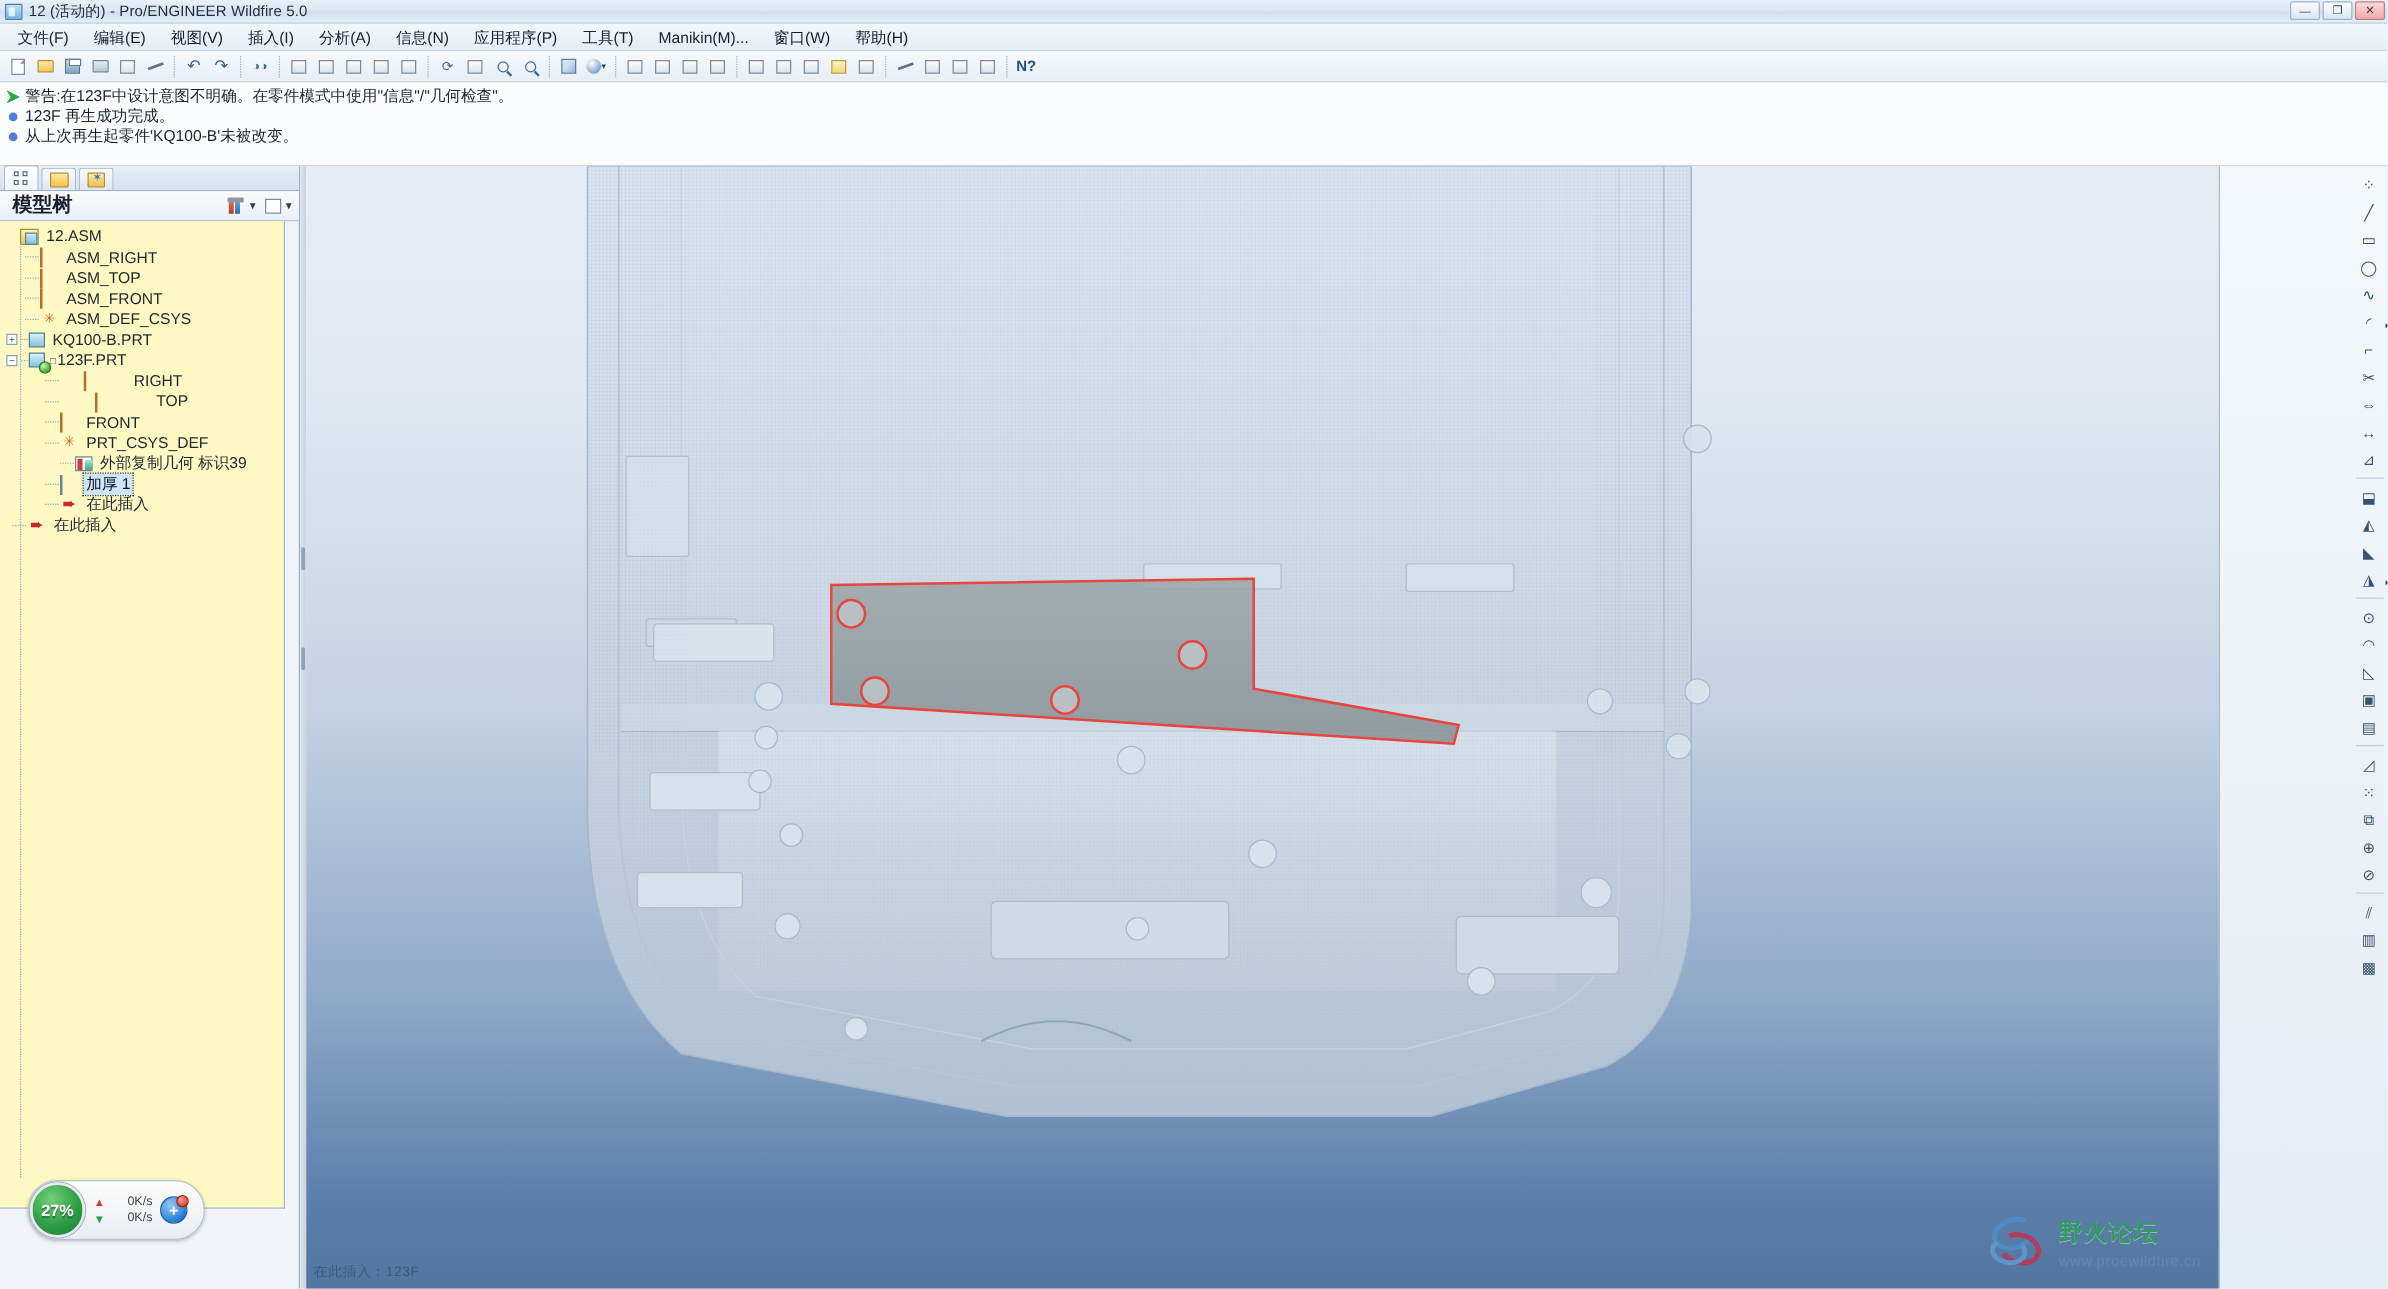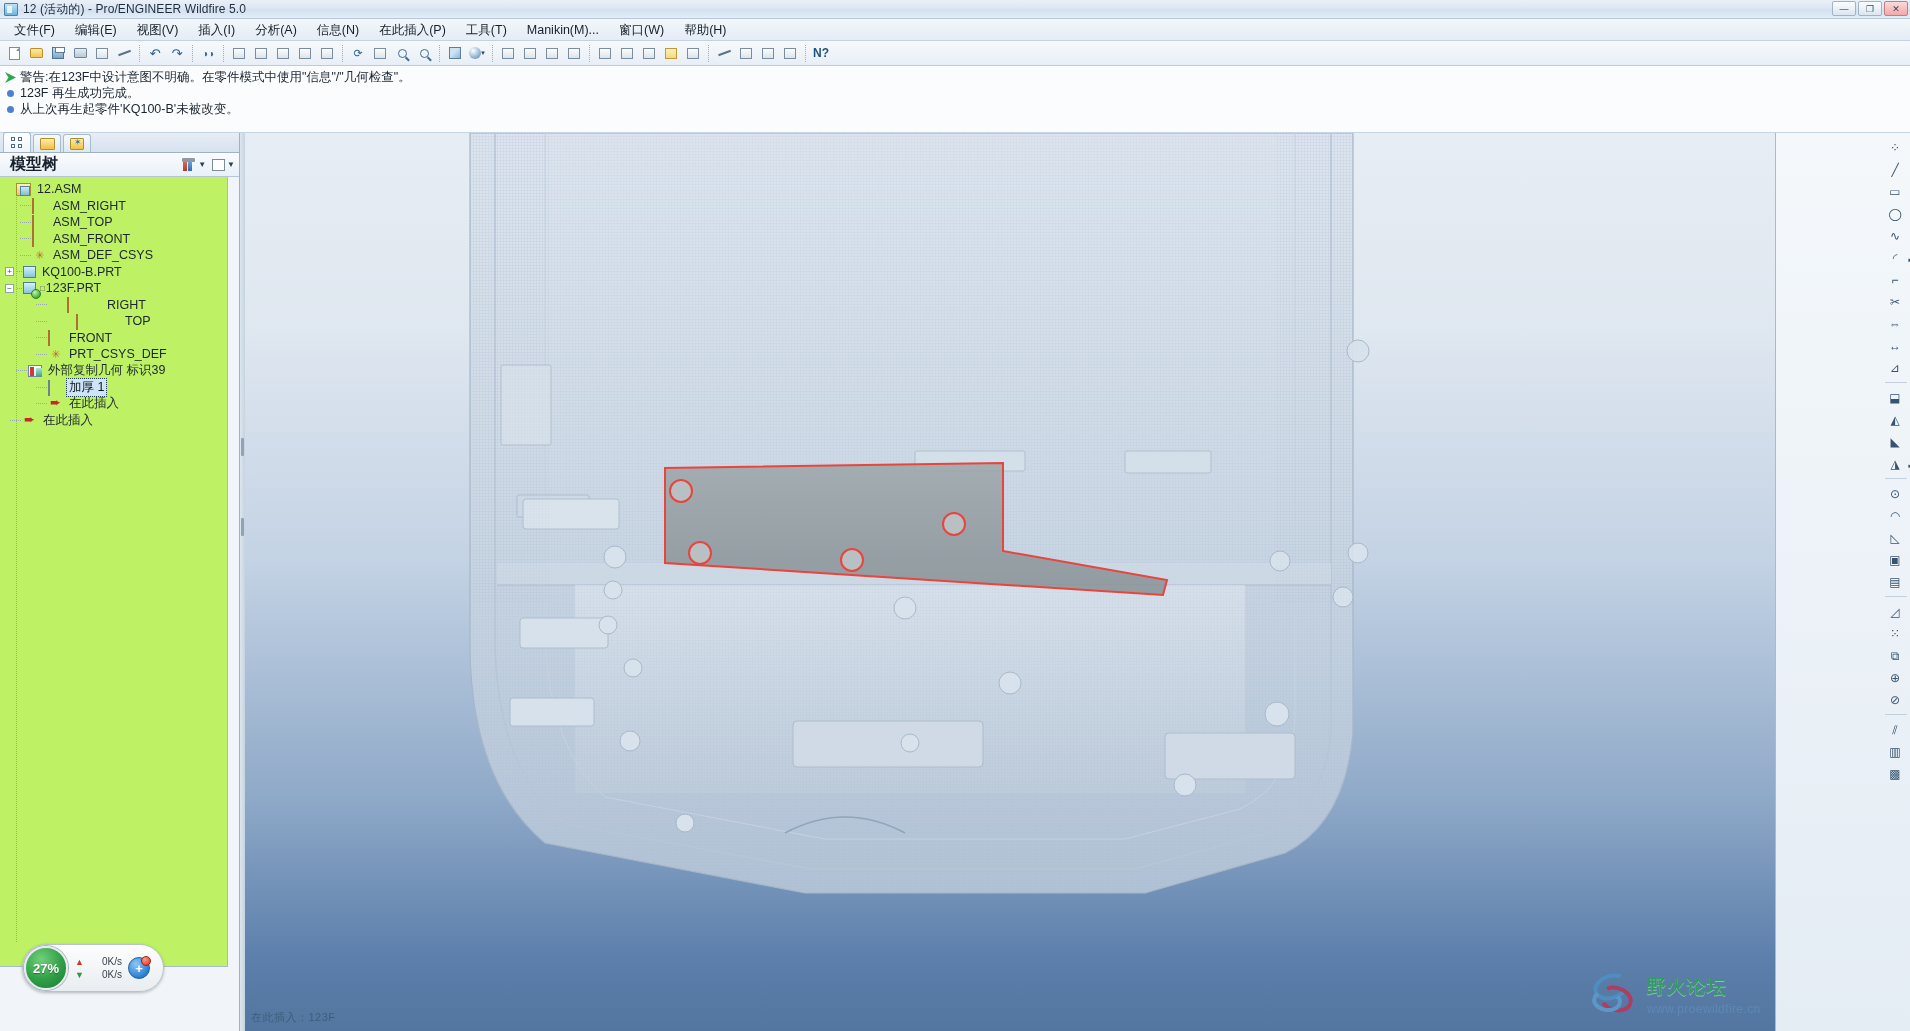"在此插入(P)" div.menuitem { text: 在此插入 -> 应用程序 }
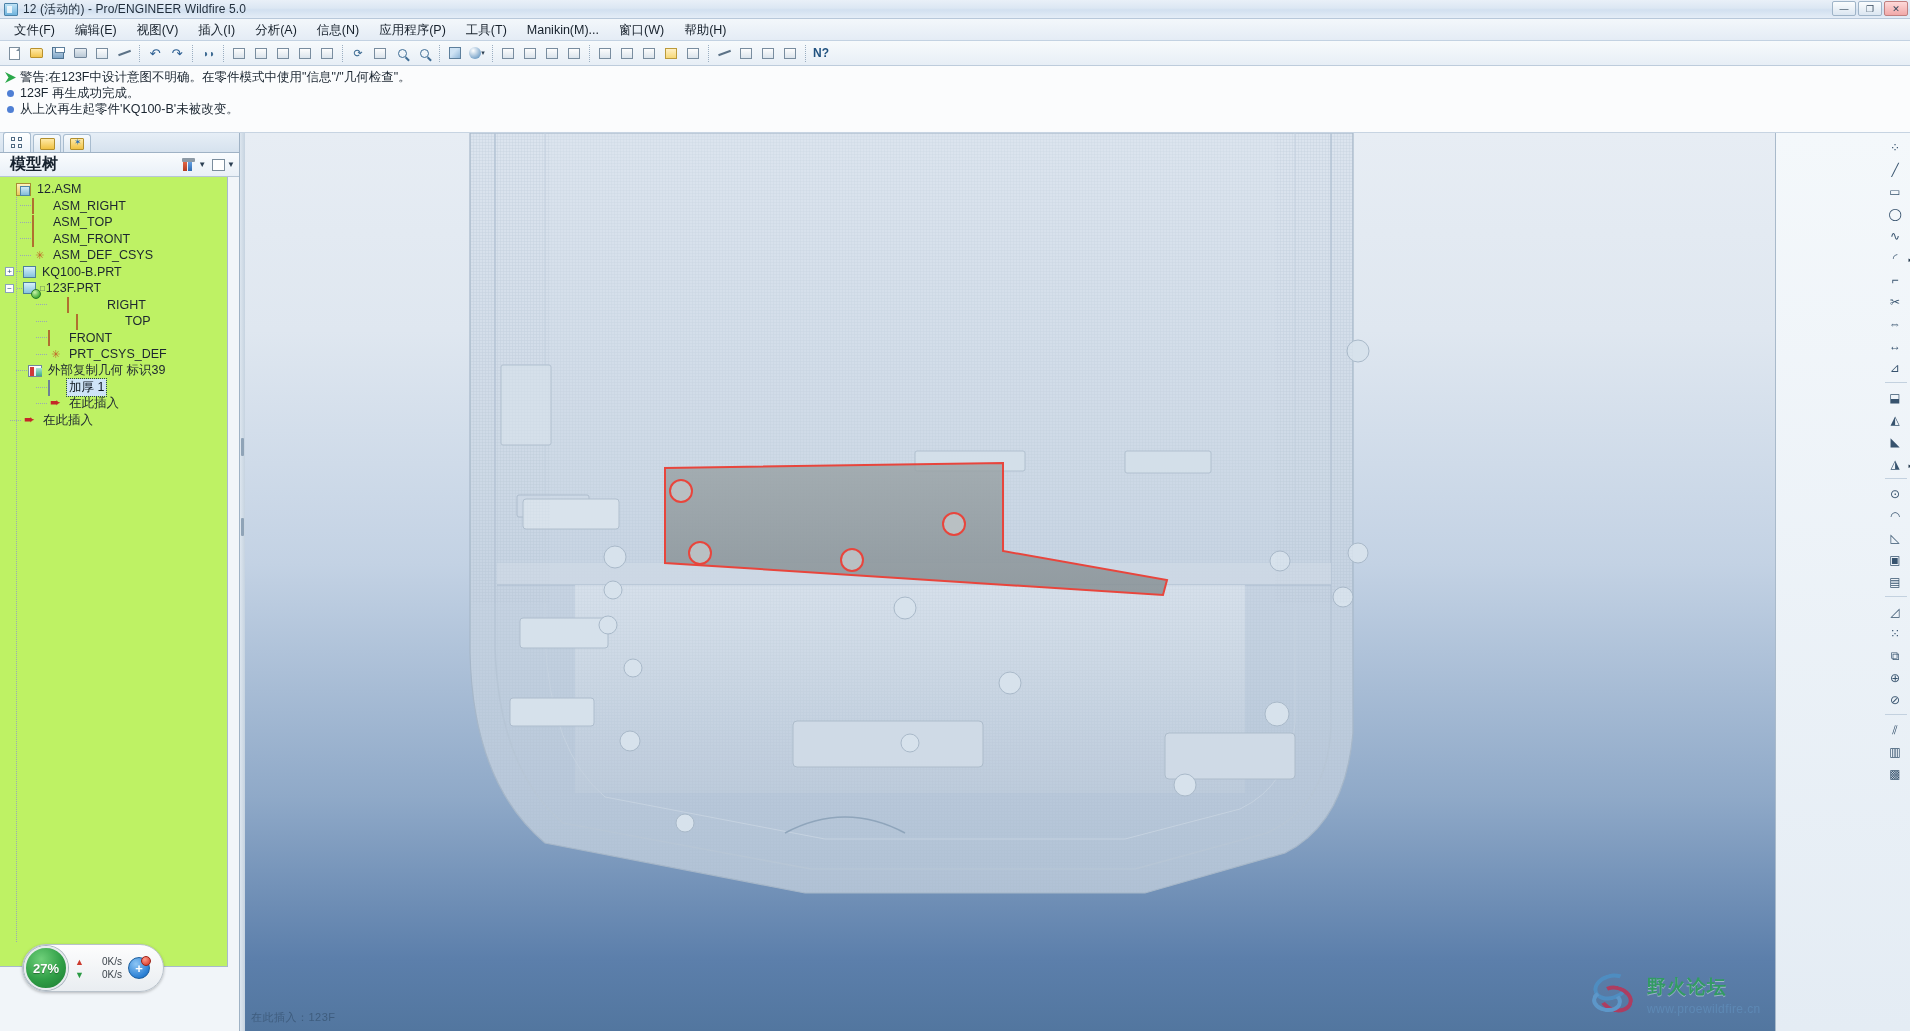"12.ASM" .tree { background: #bef264 -> #fef9c3 }
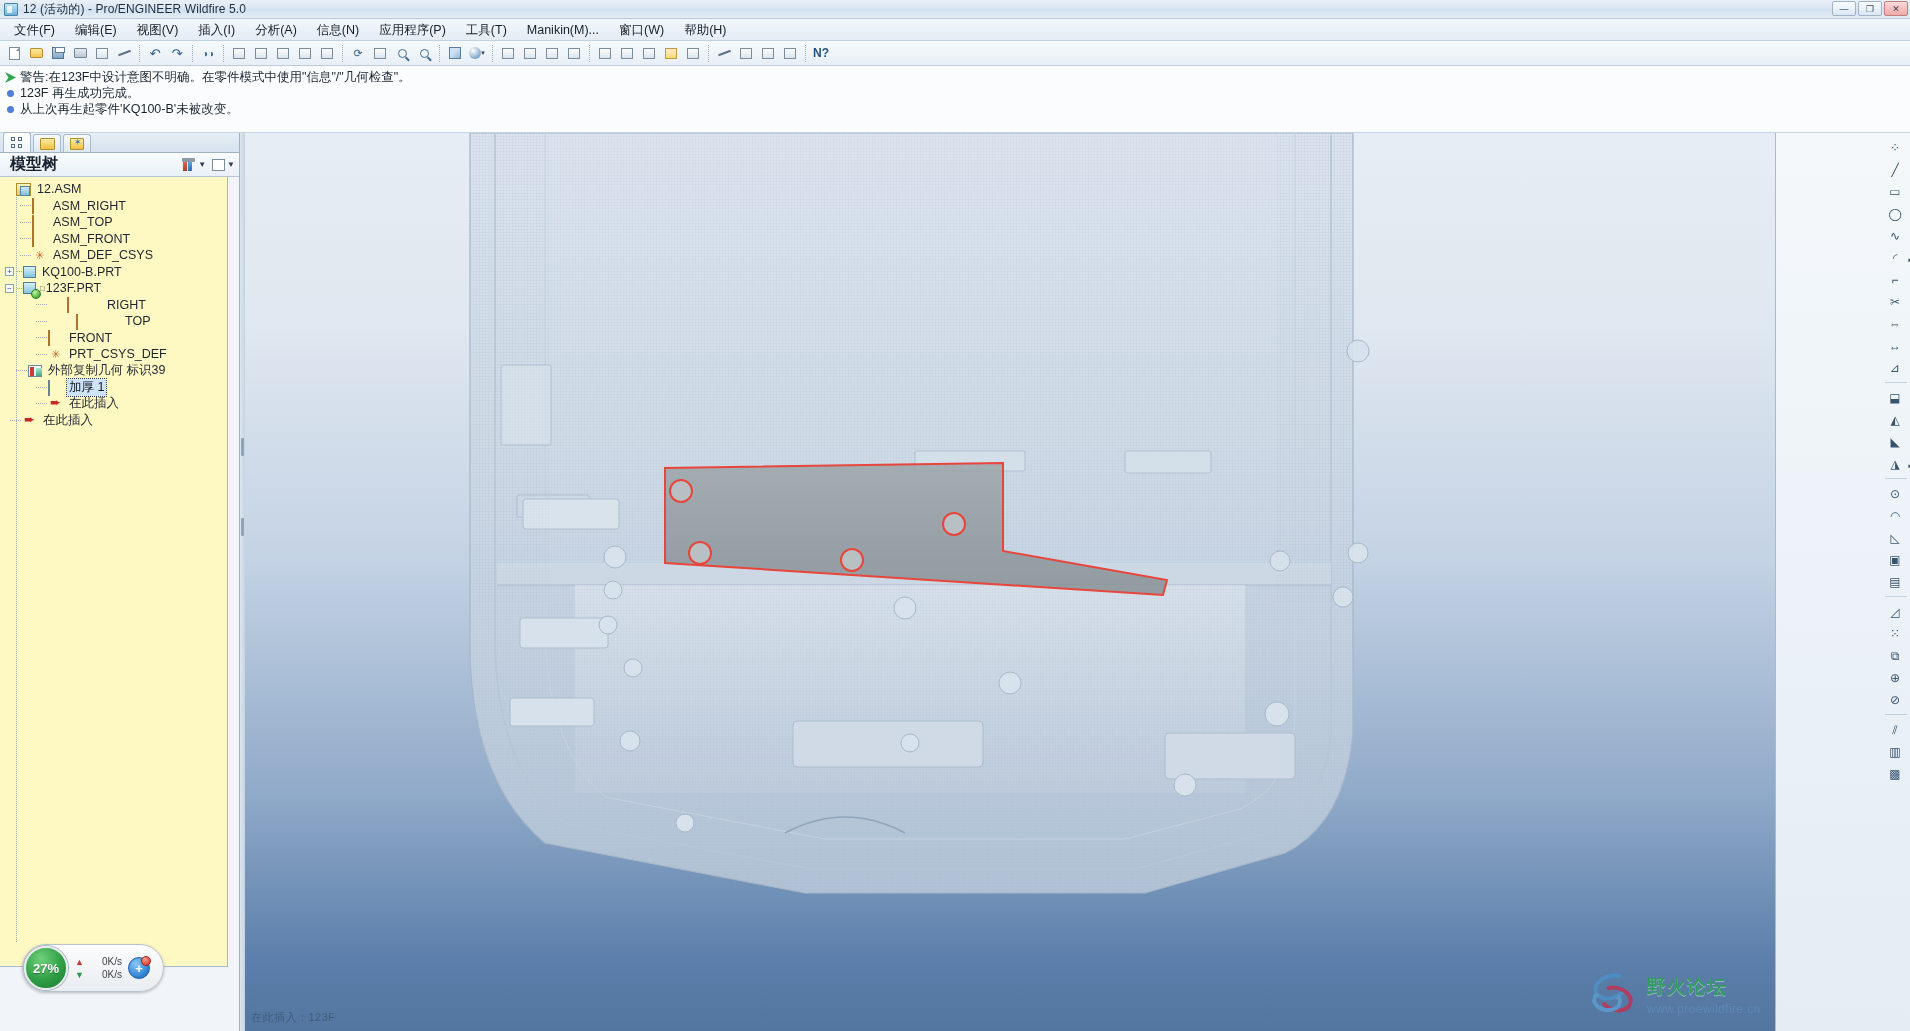"外部复制几何 标识39" div.trow { padding-left: 16px -> 48px }
